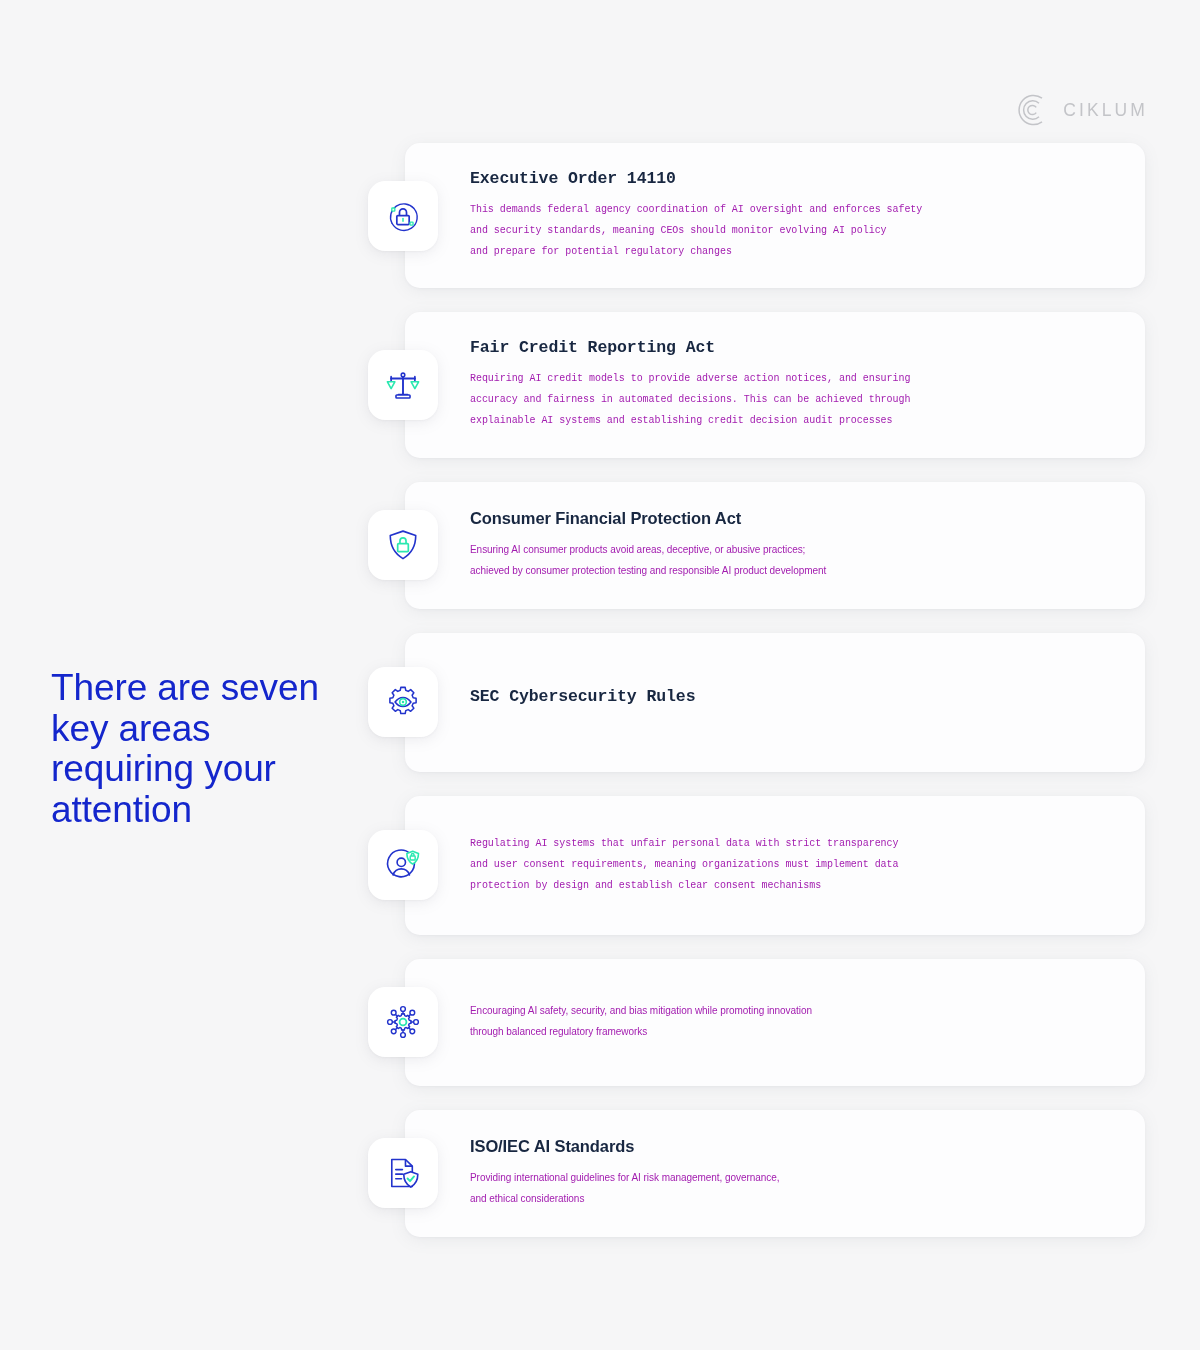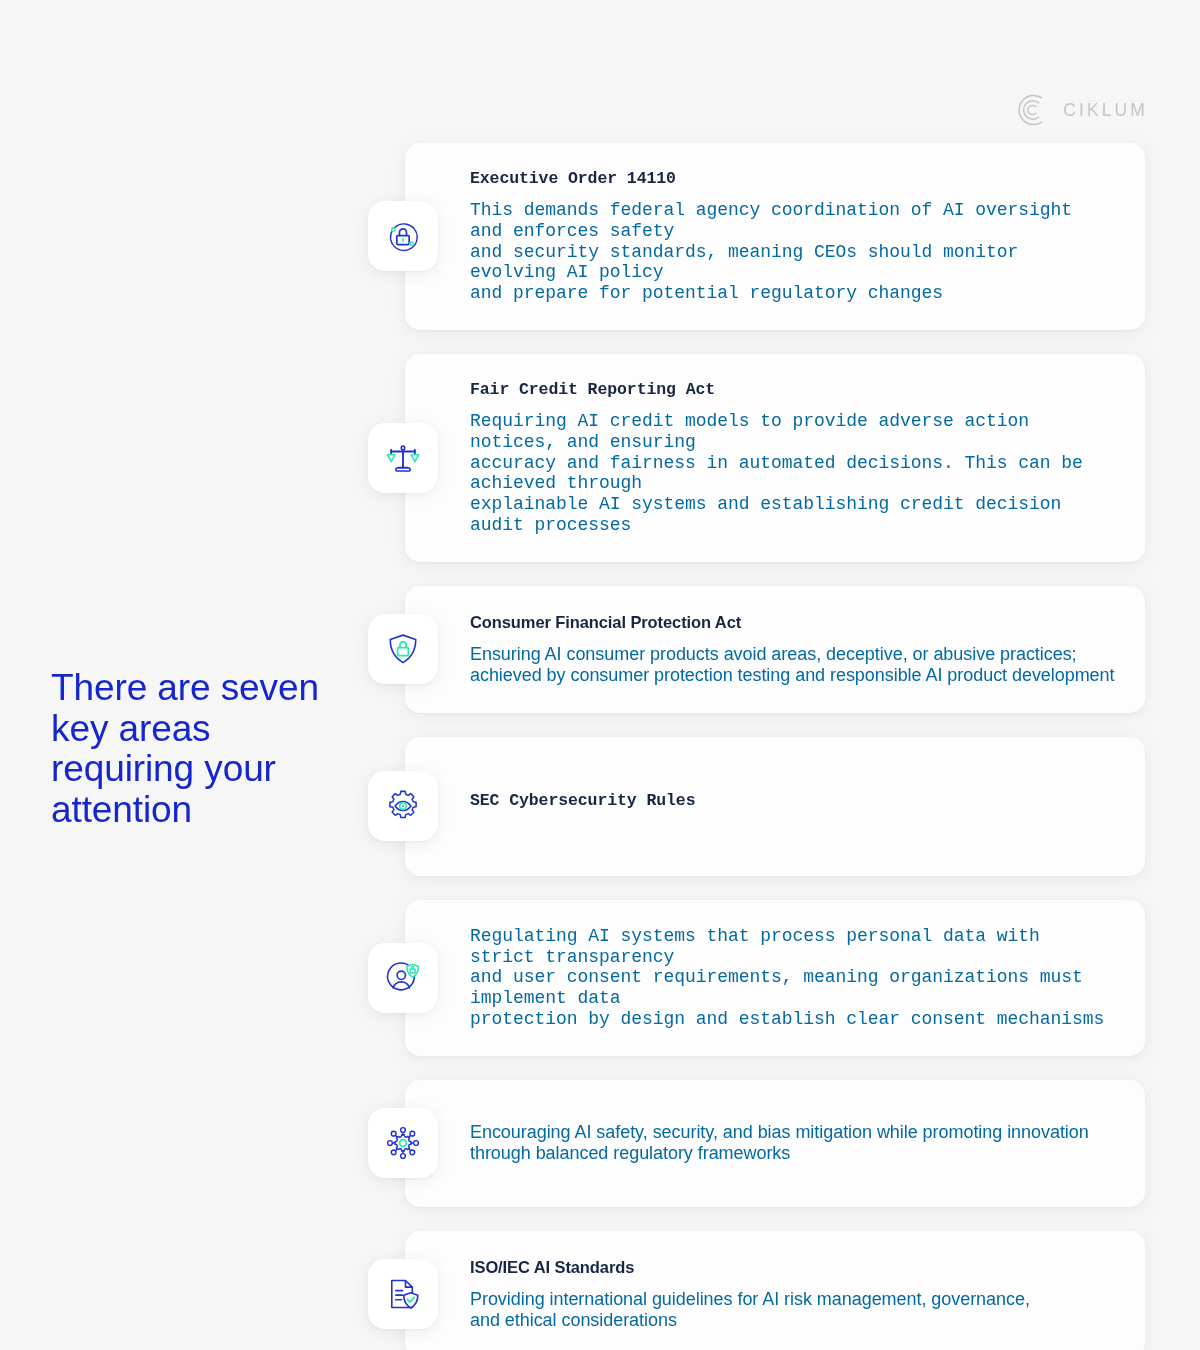"This demands federal agency coordination" .card-body { color: #0369a1 -> #a21caf; font-size: 18px -> 10px }
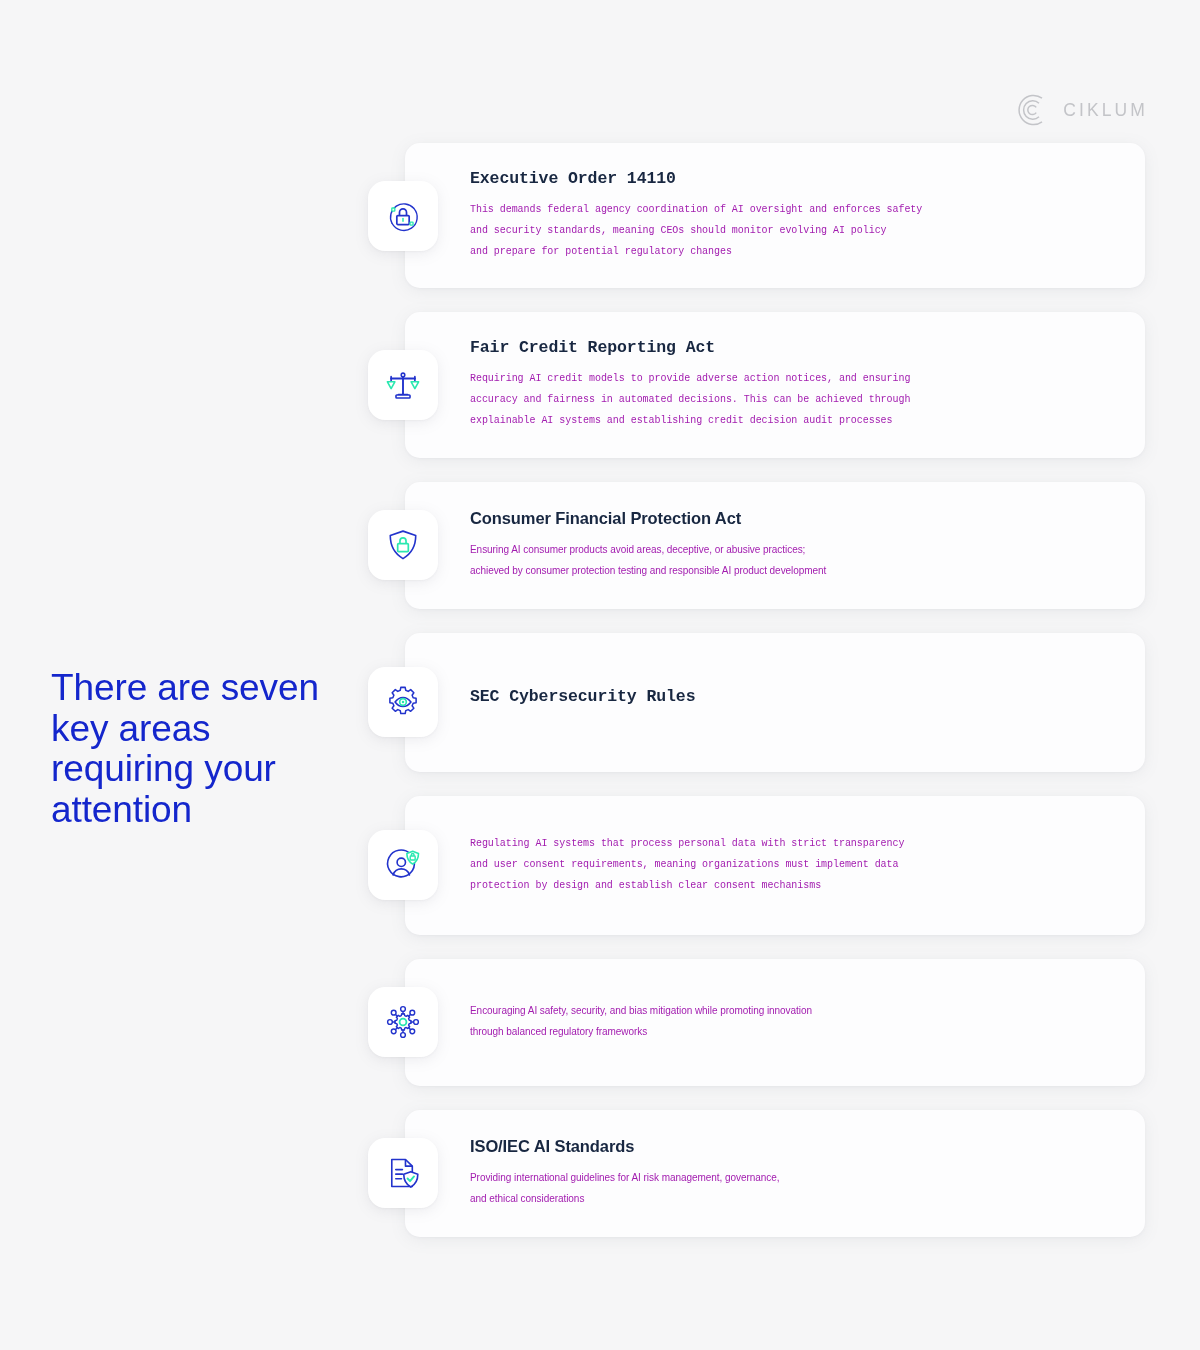"Regulating AI systems that process" div.card-body { text: process -> unfair }
